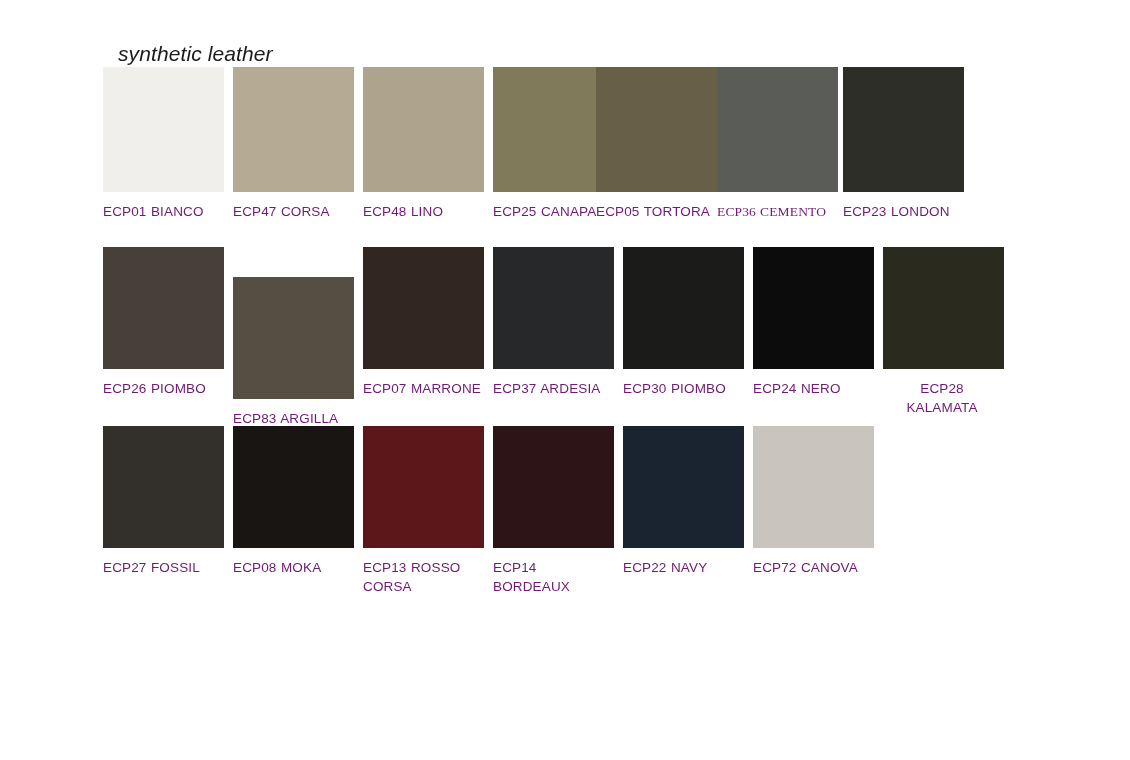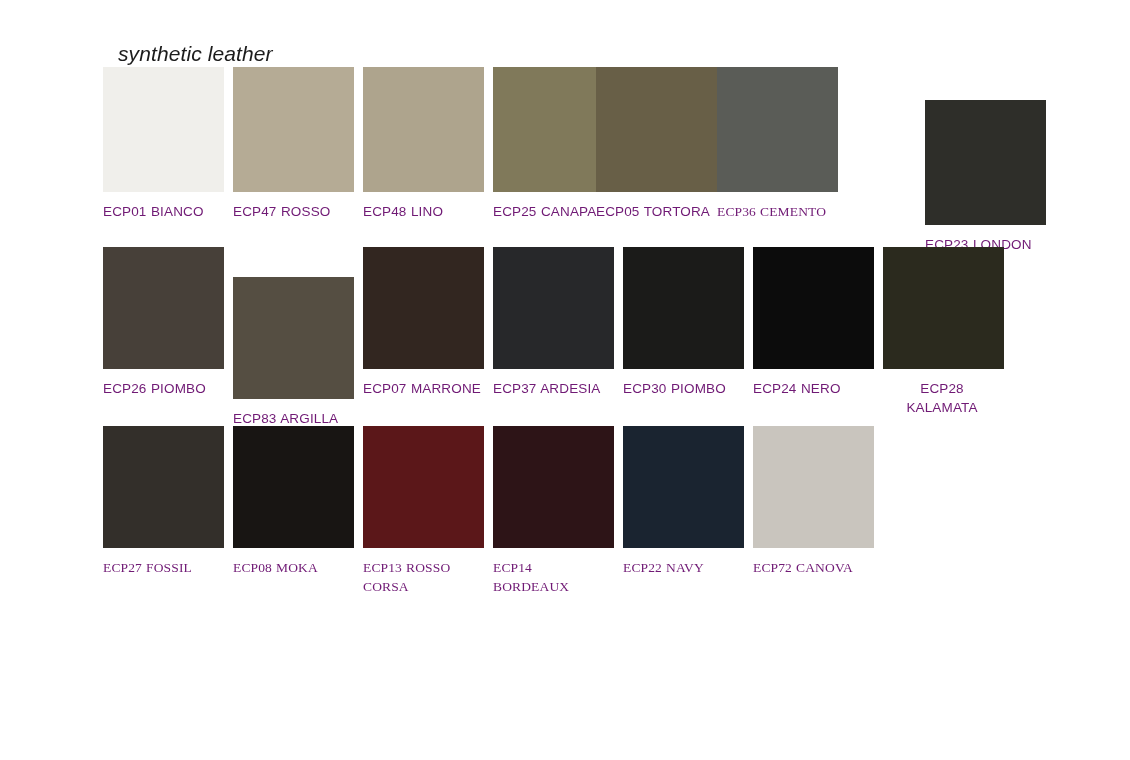"ECP47 ROSSO" div.swatch-label { text: ROSSO -> CORSA }
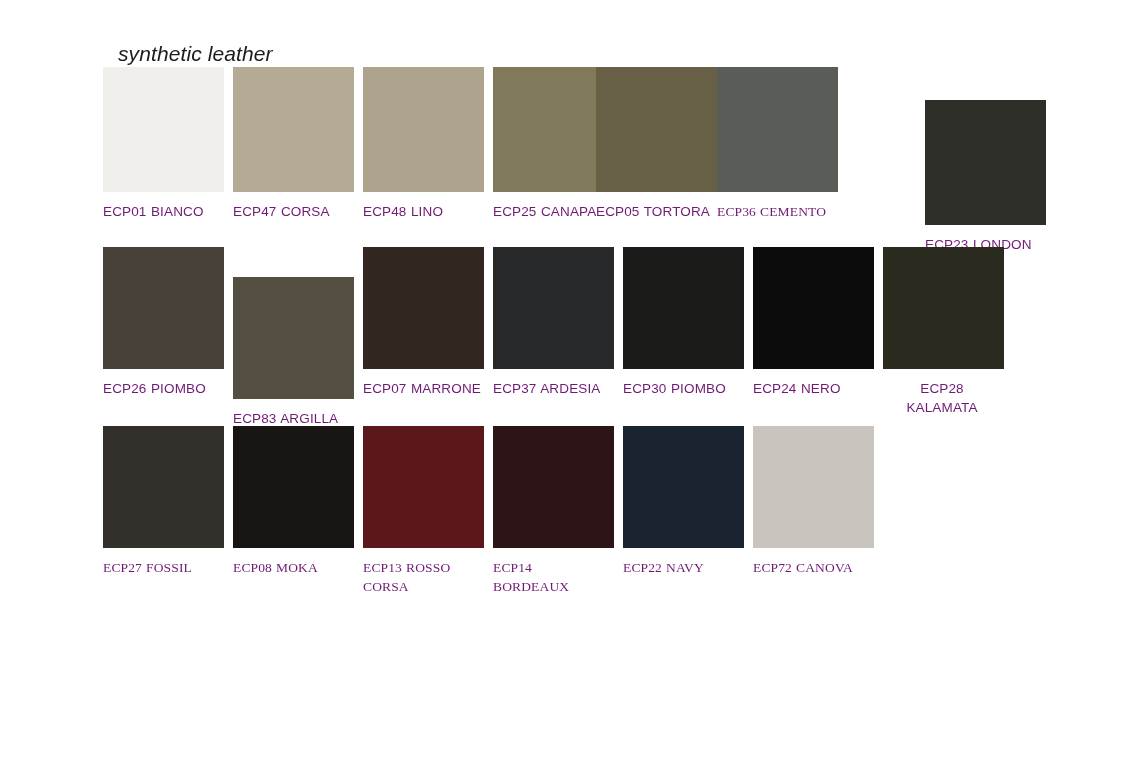"ECP23 LONDON" div.swatch-cell { left: 822px -> 740px; margin-top: 33px -> none }
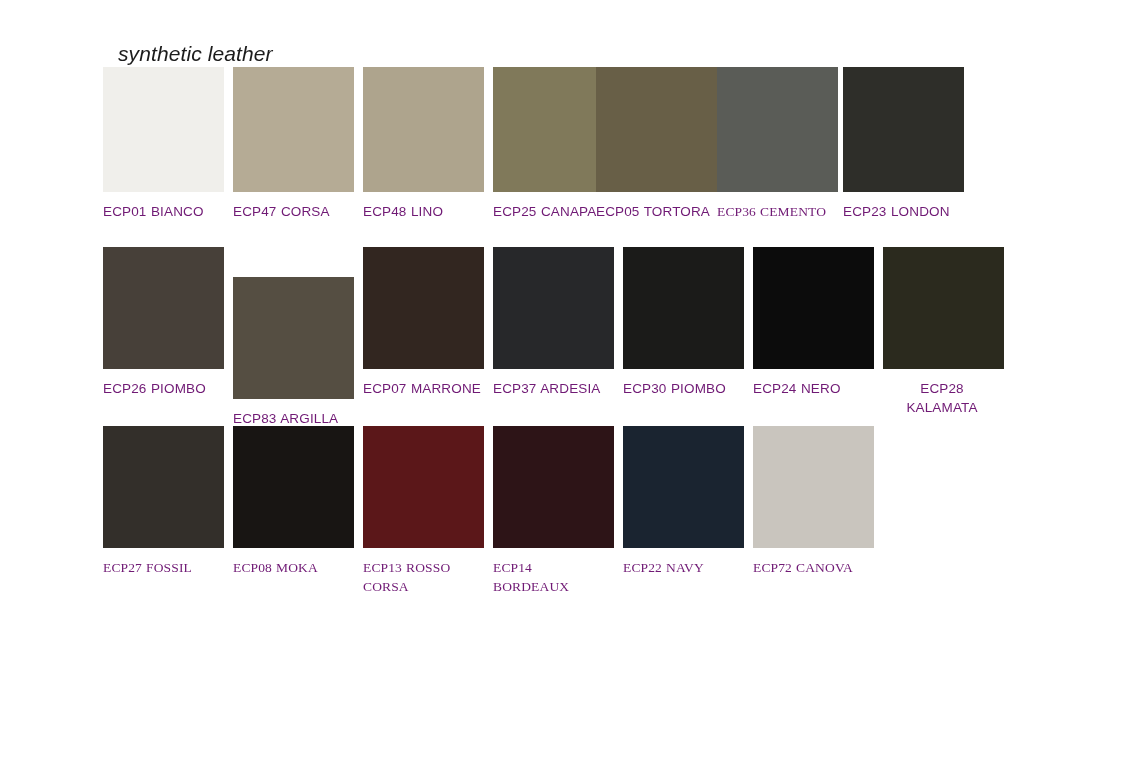"ECP27 FOSSIL" .swatch-row.row-2 { font-family: Liberation Serif, serif -> none }
